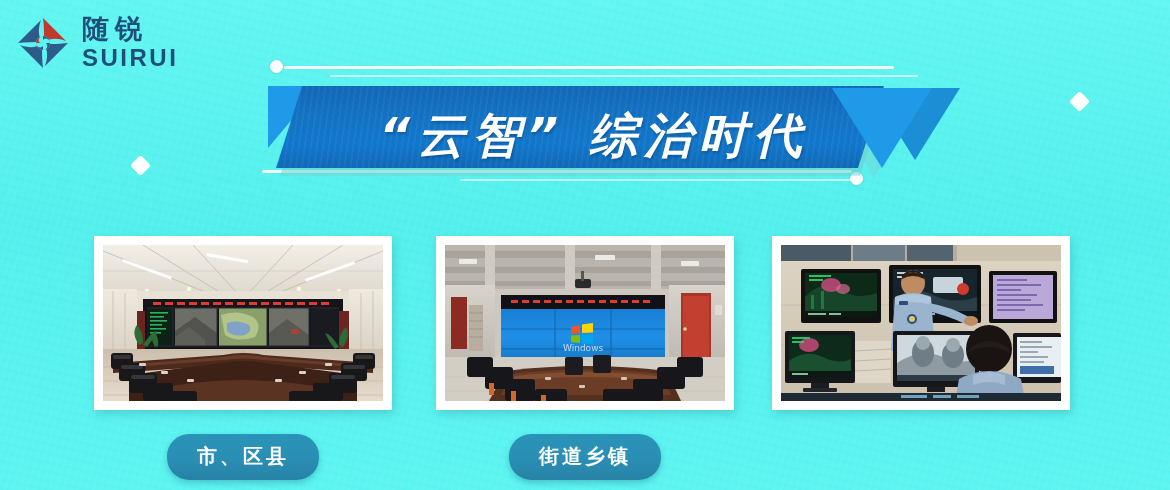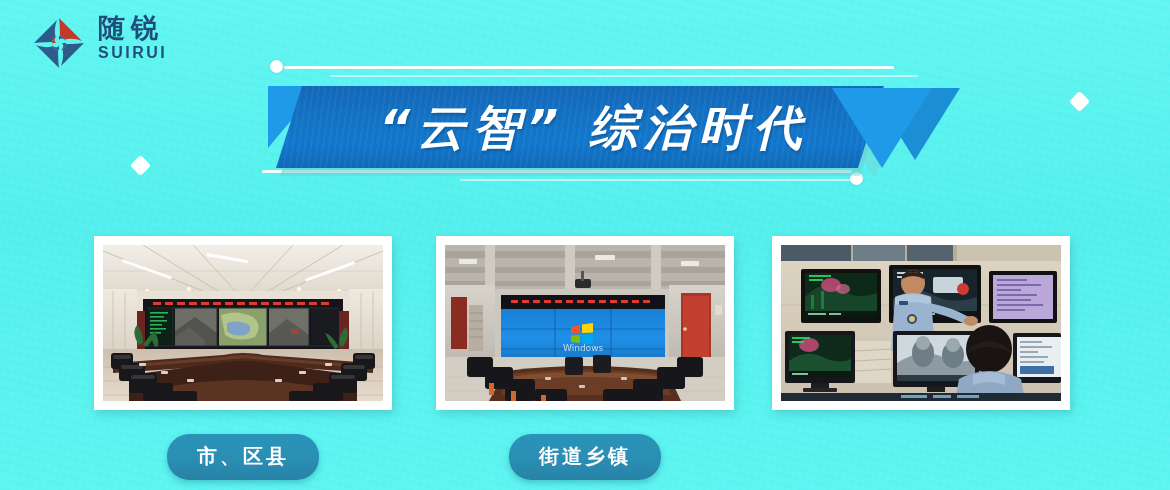"随锐" .logo-block { align-items: none -> center; left: 30px -> 14px }
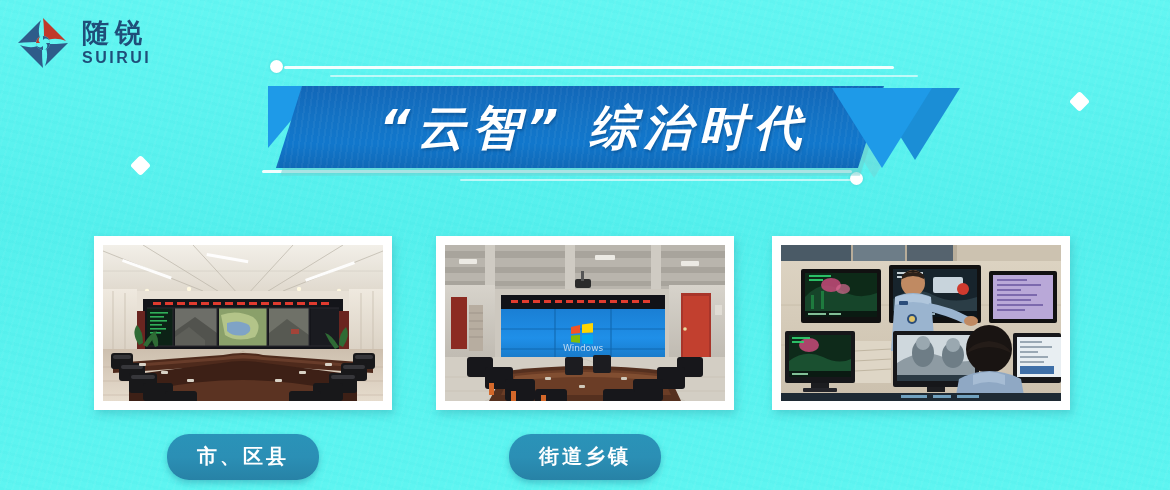"SUIRUI" .logo-en { font-size: 16px -> 24px }
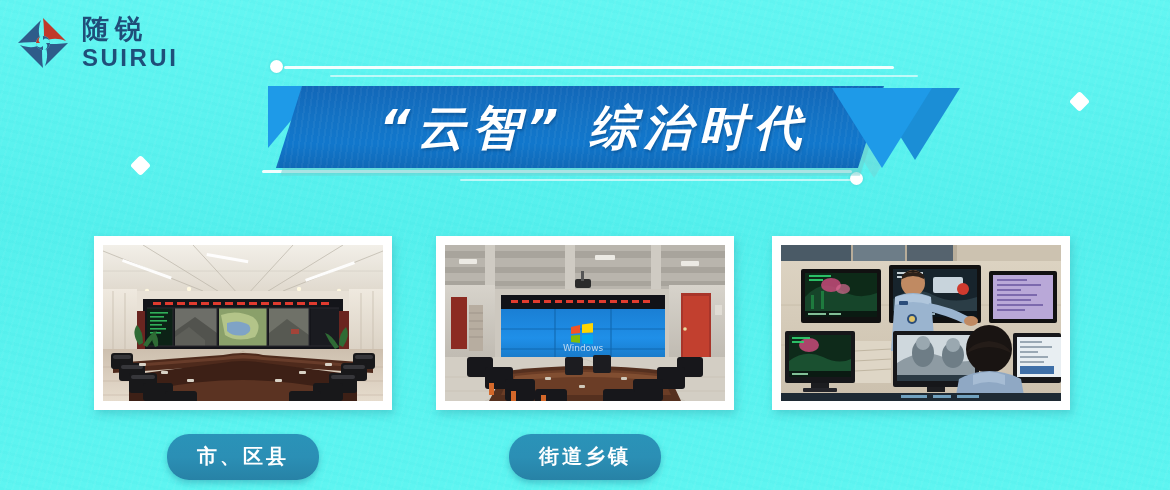"“云智” 综治时代" .title-text { top: 30px -> 38px }
